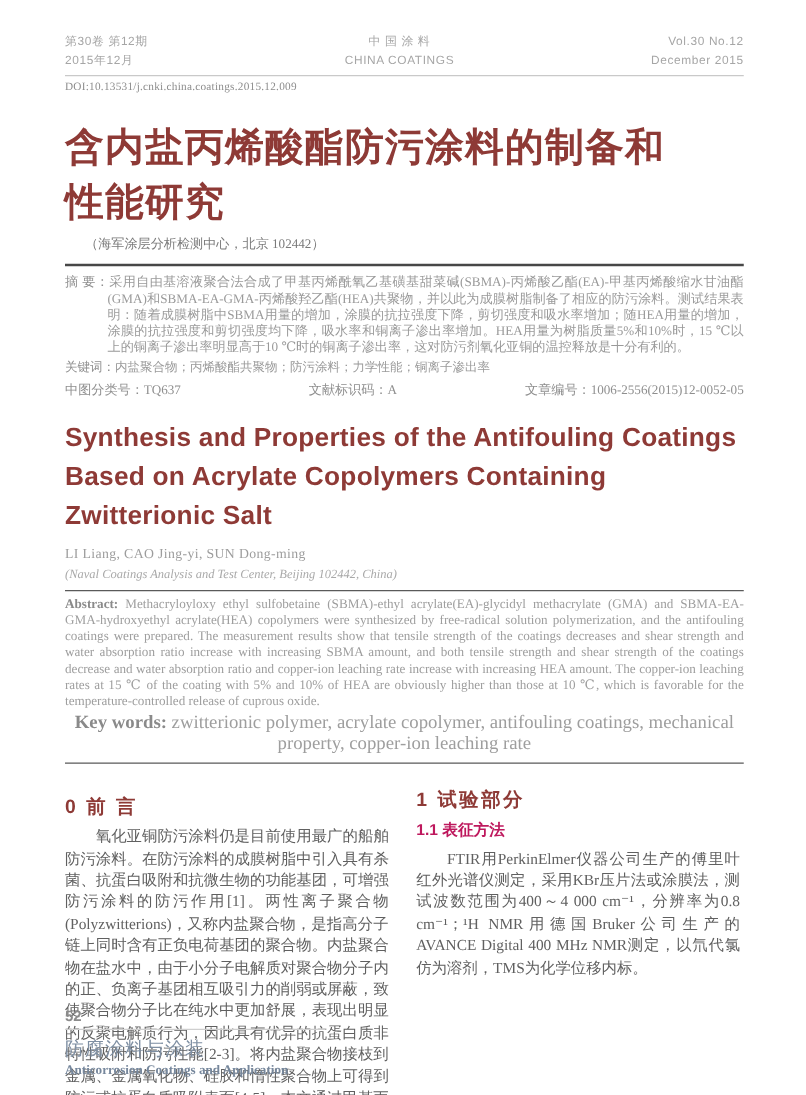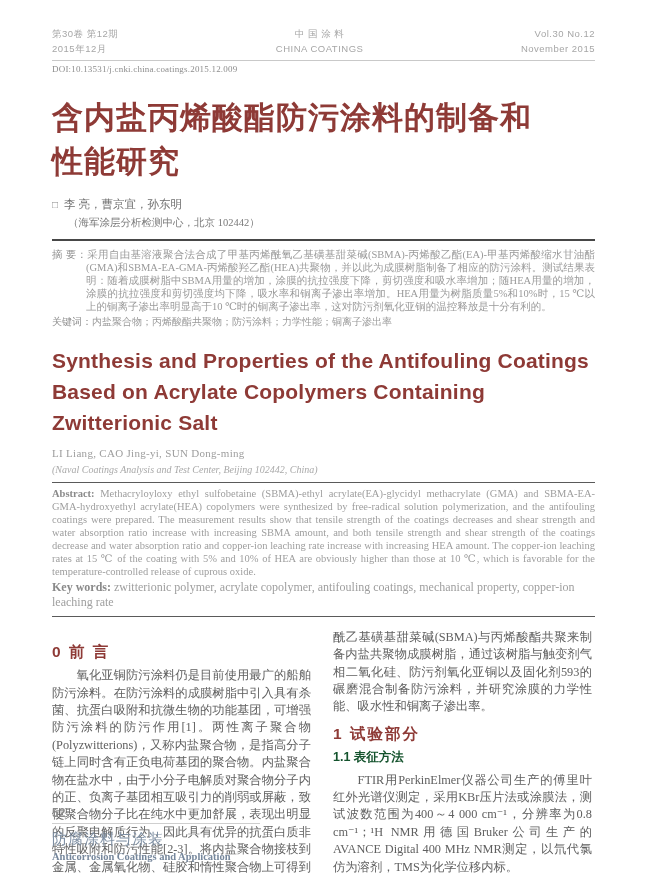"November 2015" div { text: November -> December }
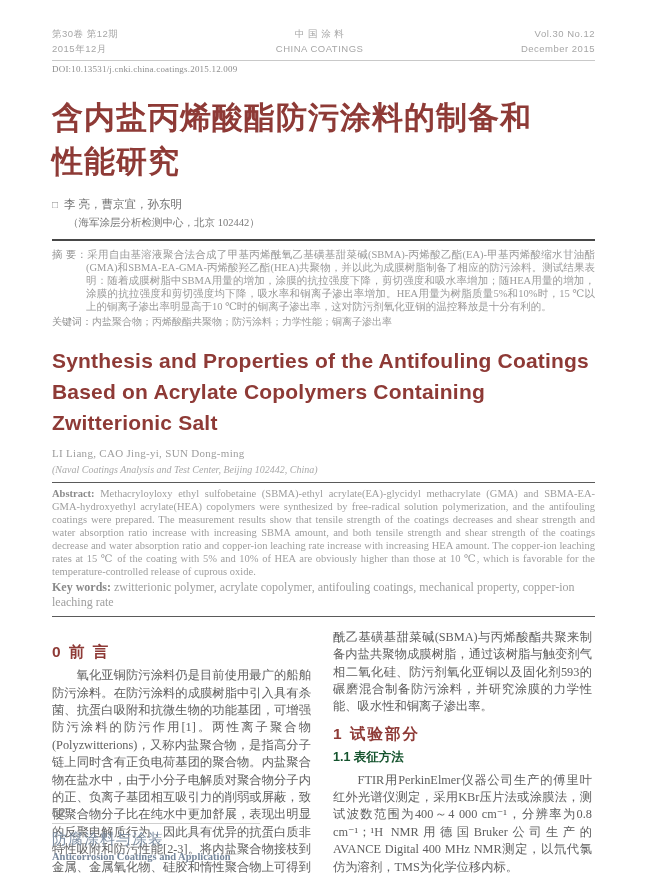"□ 李 亮，曹京宜，孙东明" div.authors-cn { html: <div> <span>□</span><span>李 亮，曹京宜，孙东明</span> </div> -> none }
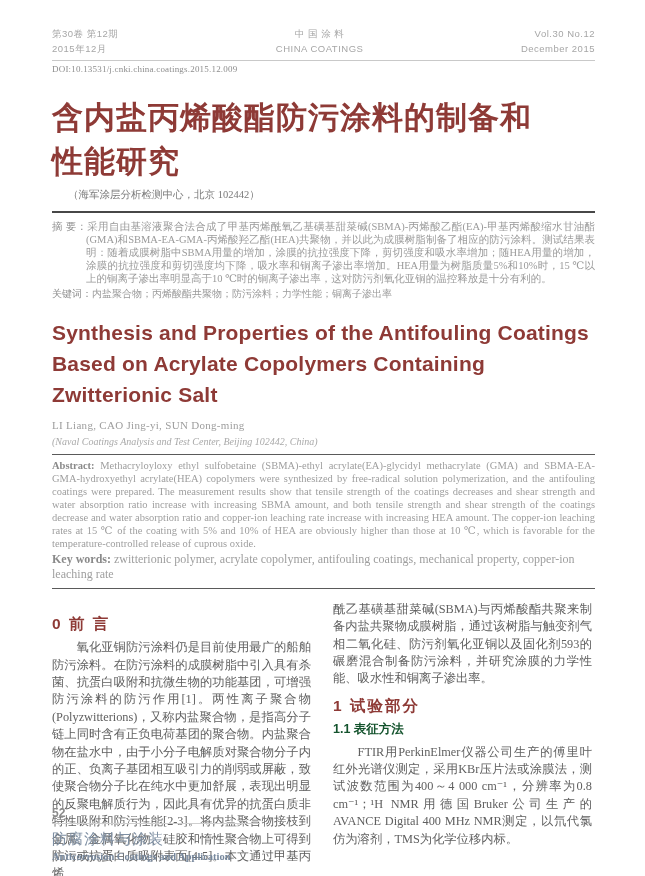"中图分类号：TQ637" div.classify { html: none -> <div> <span>中图分类号：TQ637</span> <span>文献标识码：A</span> <span>文章编号：1006-2556(2015)12-0052-05</span> </div> }
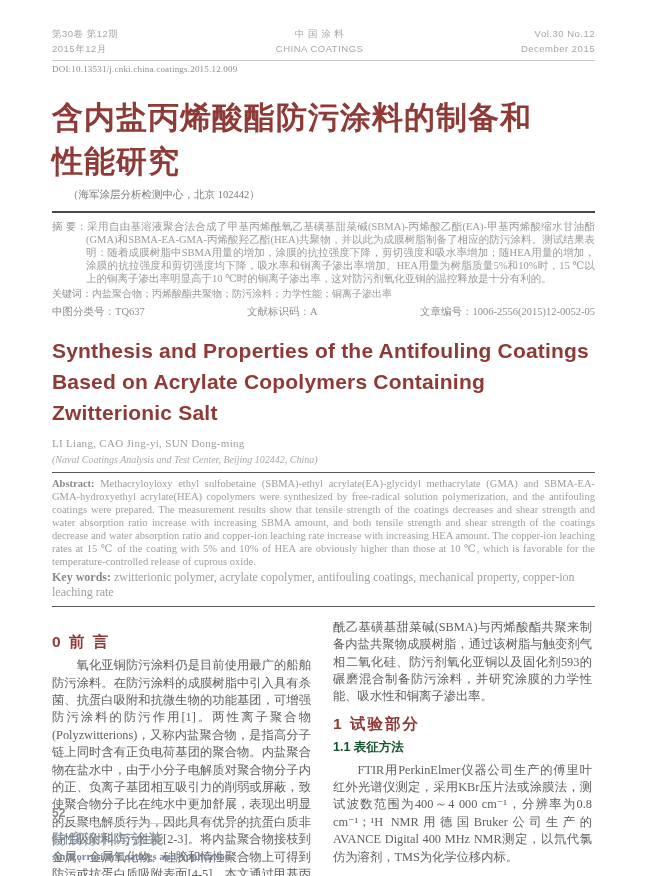"Key words: zwitterionic polymer," .keywords-en { font-size: 12px -> 15px; text-align: none -> center }
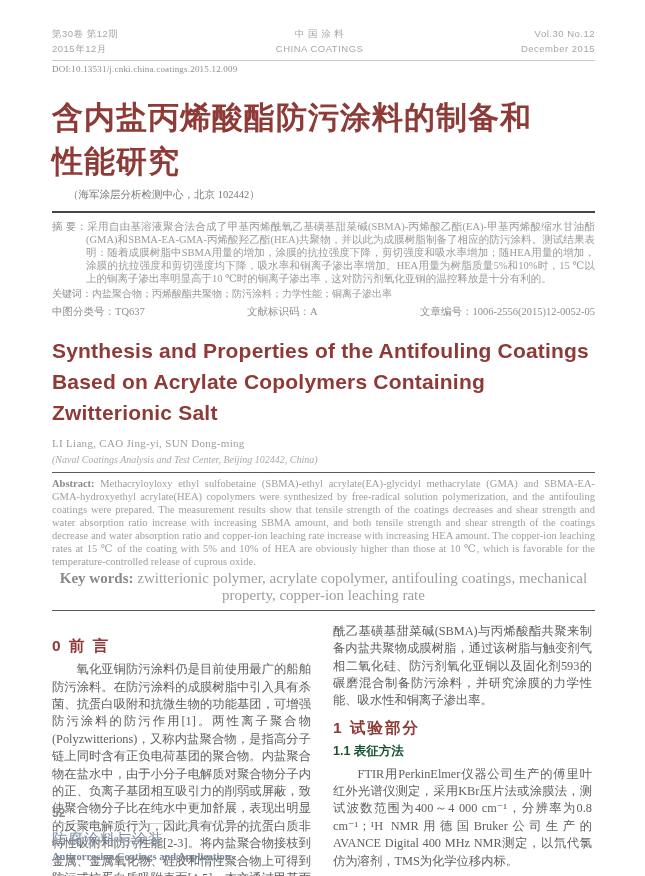"酰乙基磺基甜菜碱(SBMA)与丙烯酸酯共聚来制备内盐共聚物成膜树脂，通过该树脂与" p { html: <p>酰乙基磺基甜菜碱(SBMA)与丙烯酸酯共聚来制备内盐共聚物成膜树脂，通过该树脂与触变剂气相二氧化硅、防污剂氧化亚铜以及固化剂593的碾磨混合制备防污涂料，并研究涂膜的力学性能、吸水性和铜离子渗出率。</p> -> none }
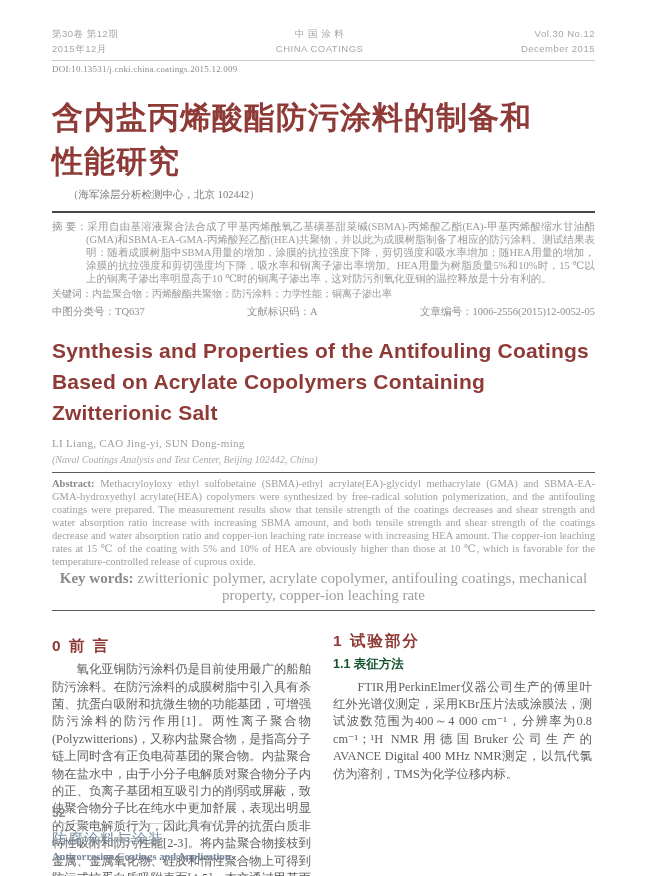"1.1 表征方法" .subsec { color: #14532d -> #be185d }
